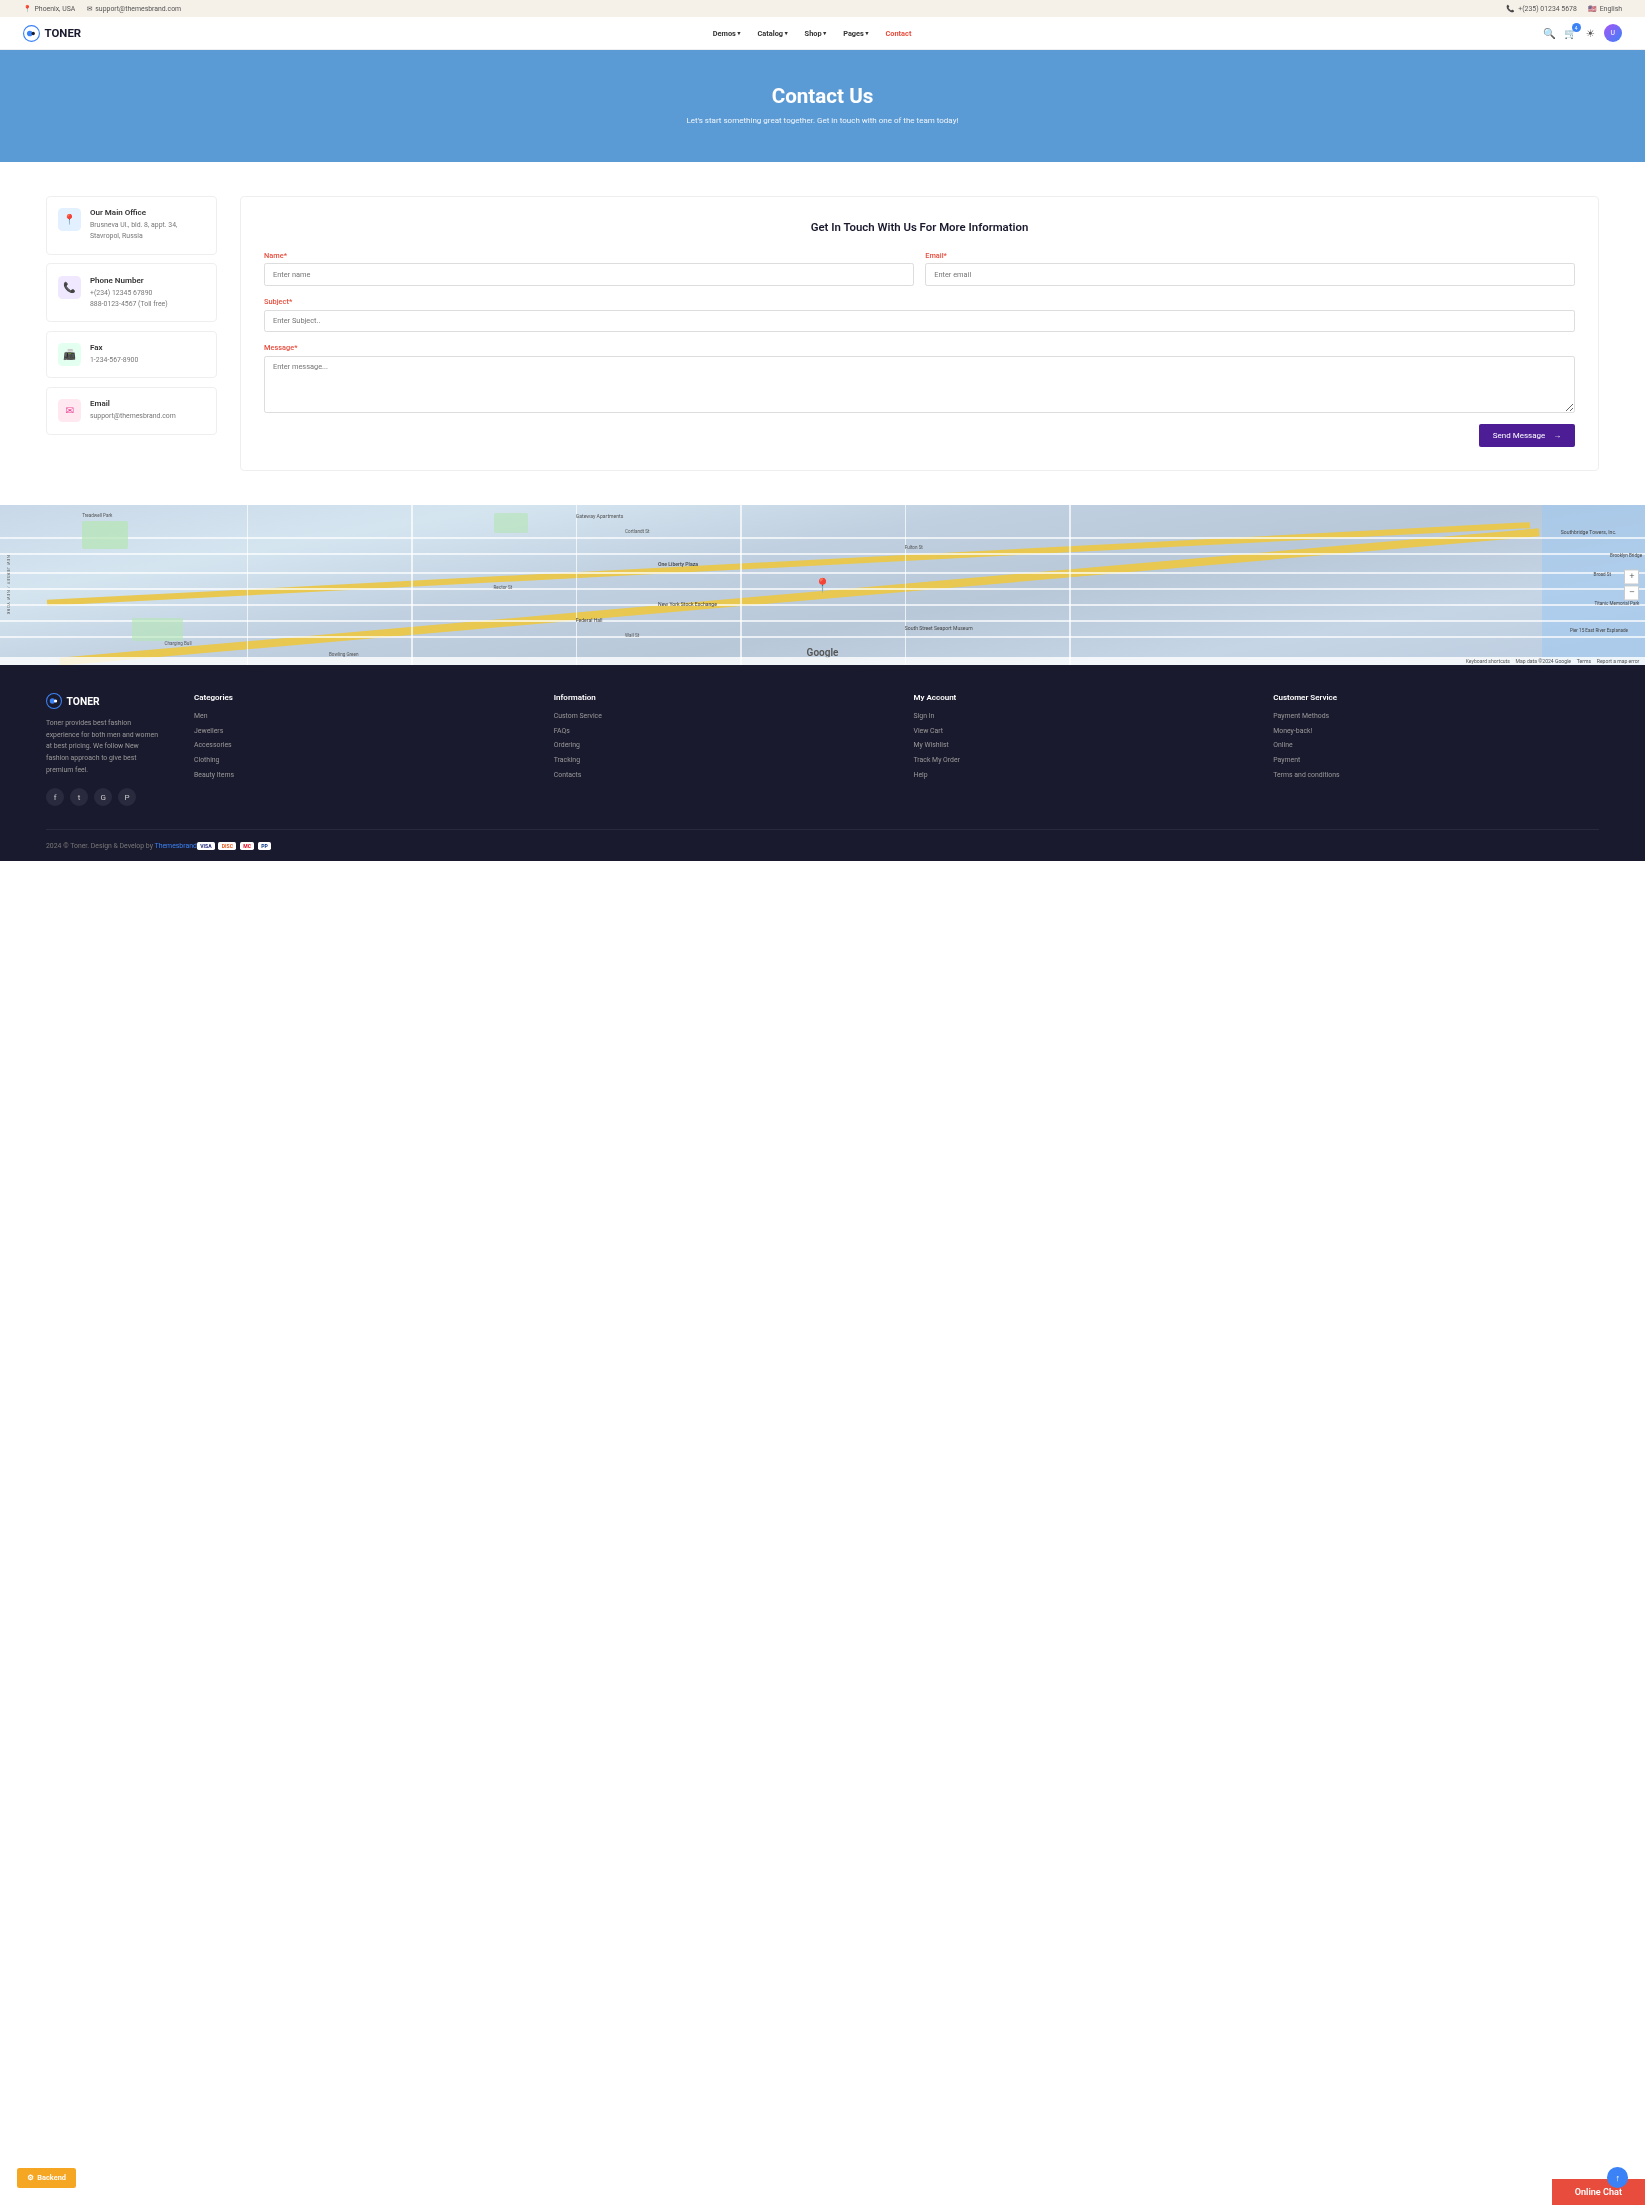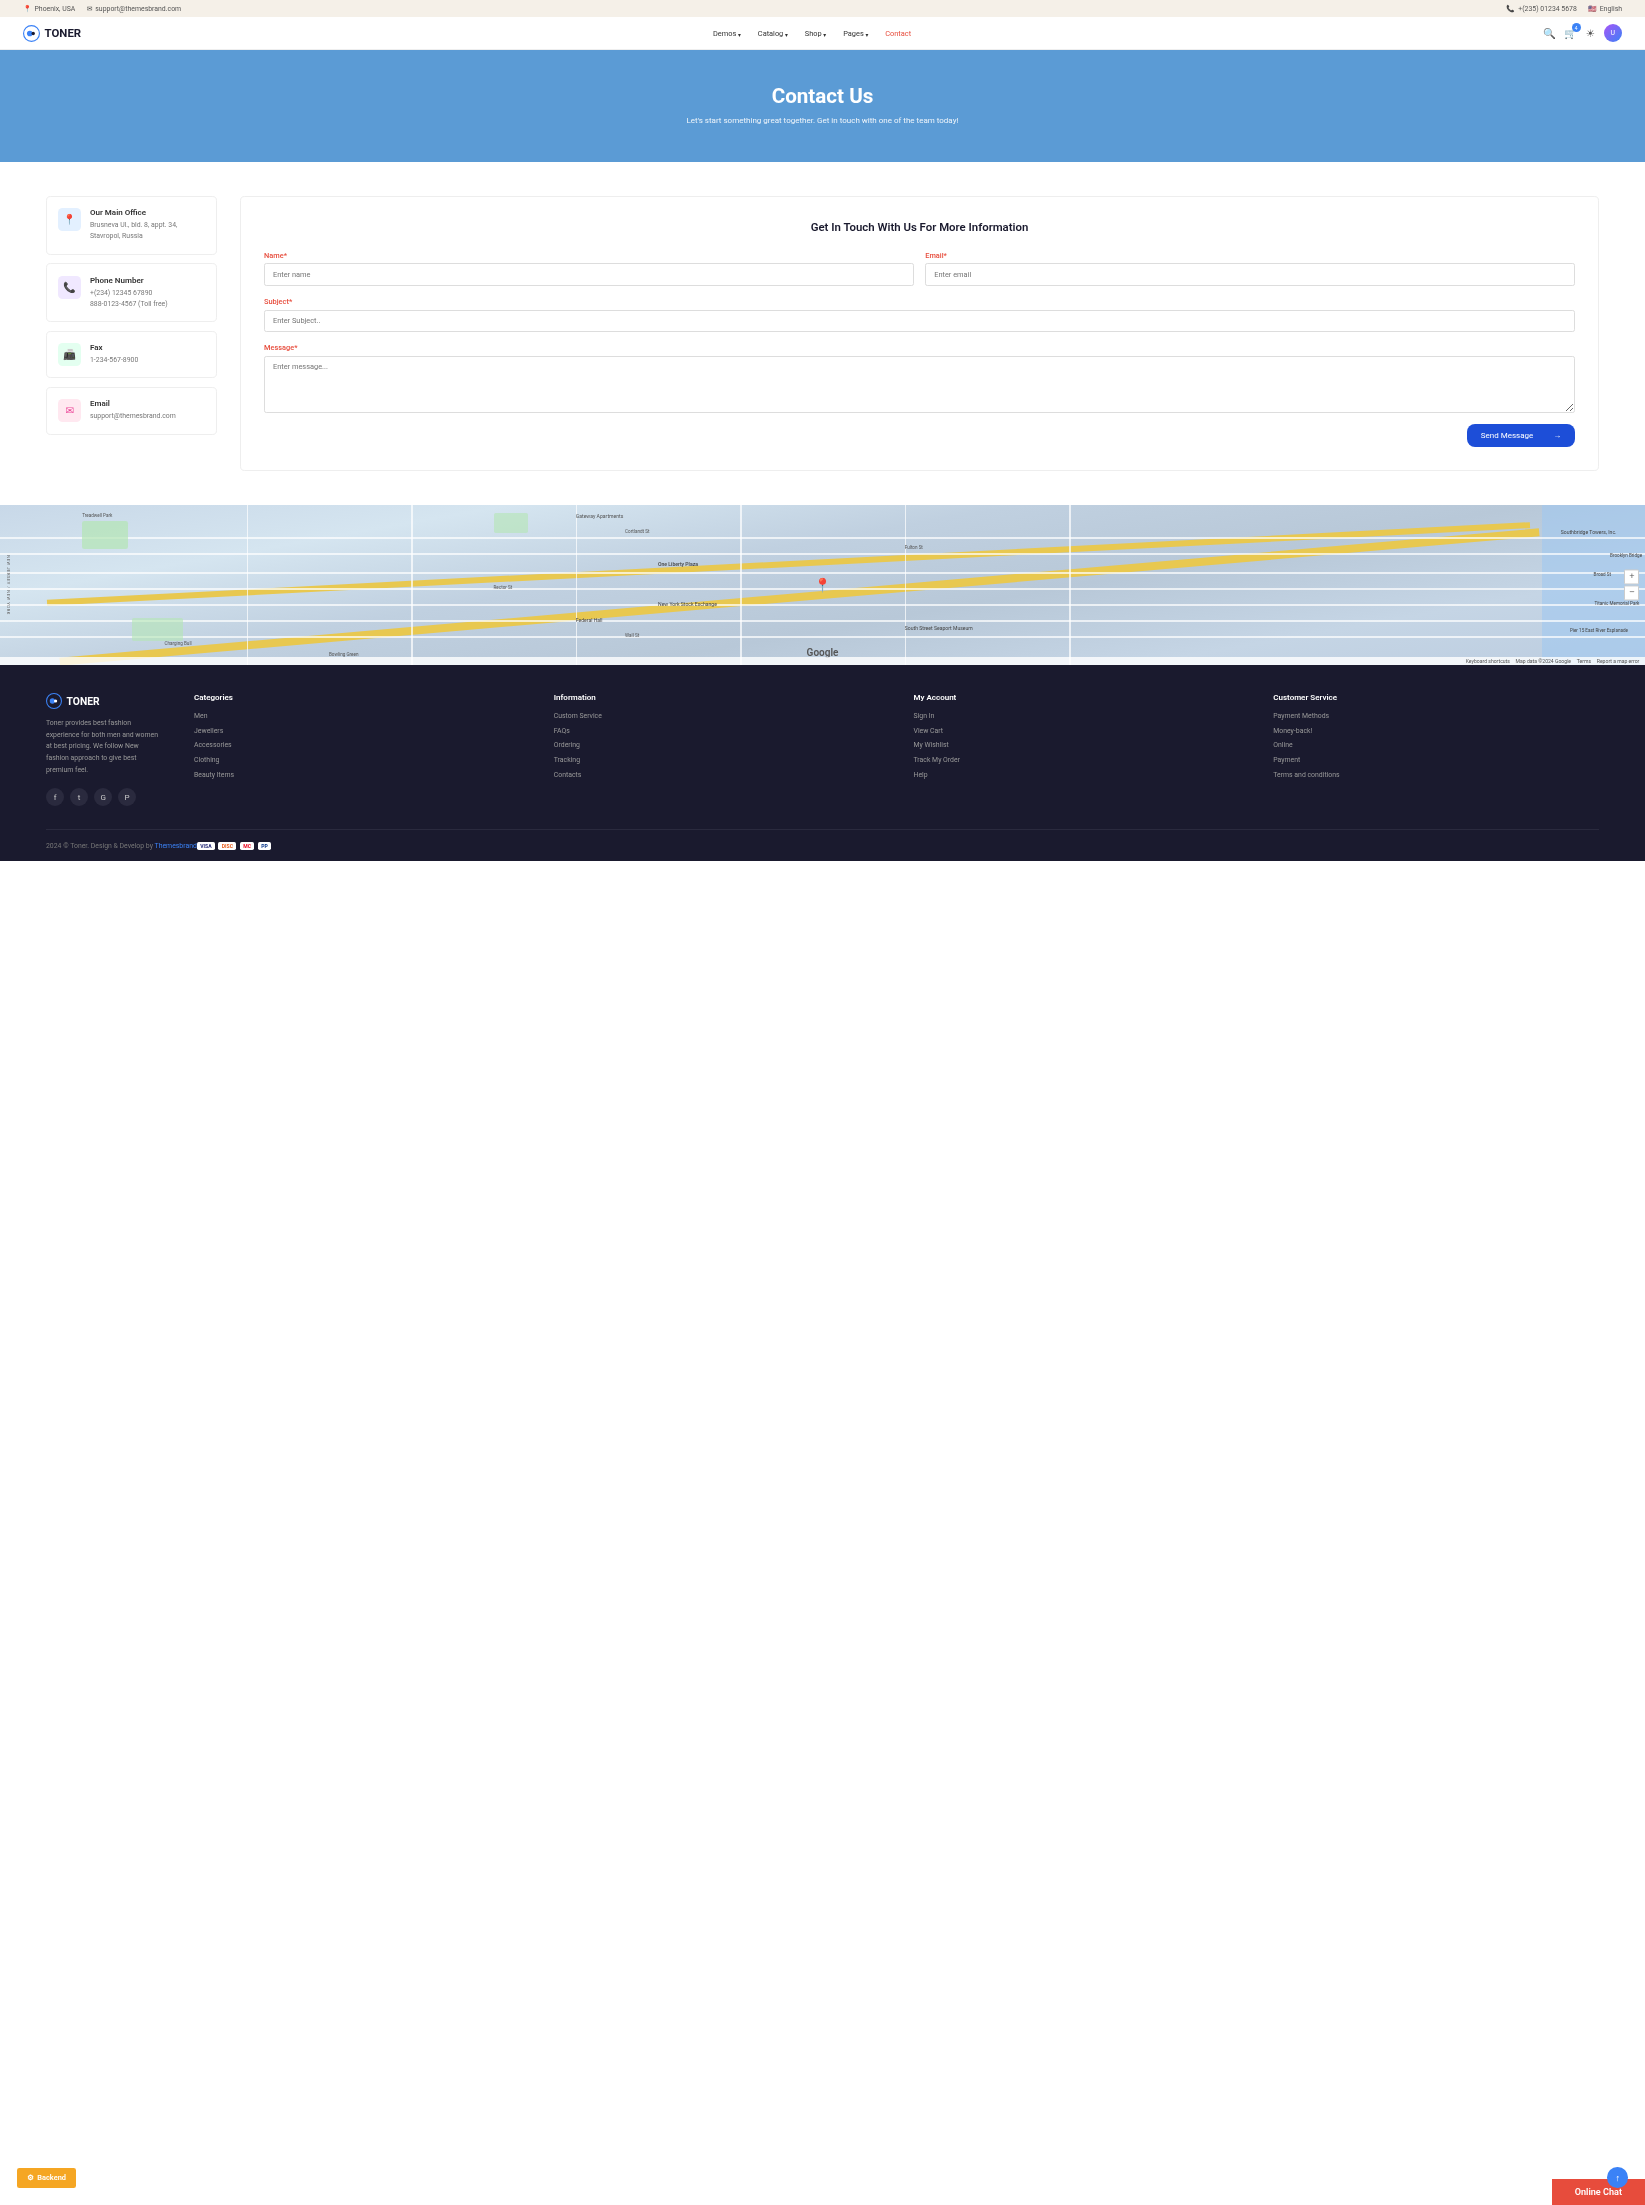"Demos" .nav-item { align-items: flex-end -> center; font-weight: 400 -> 700 }
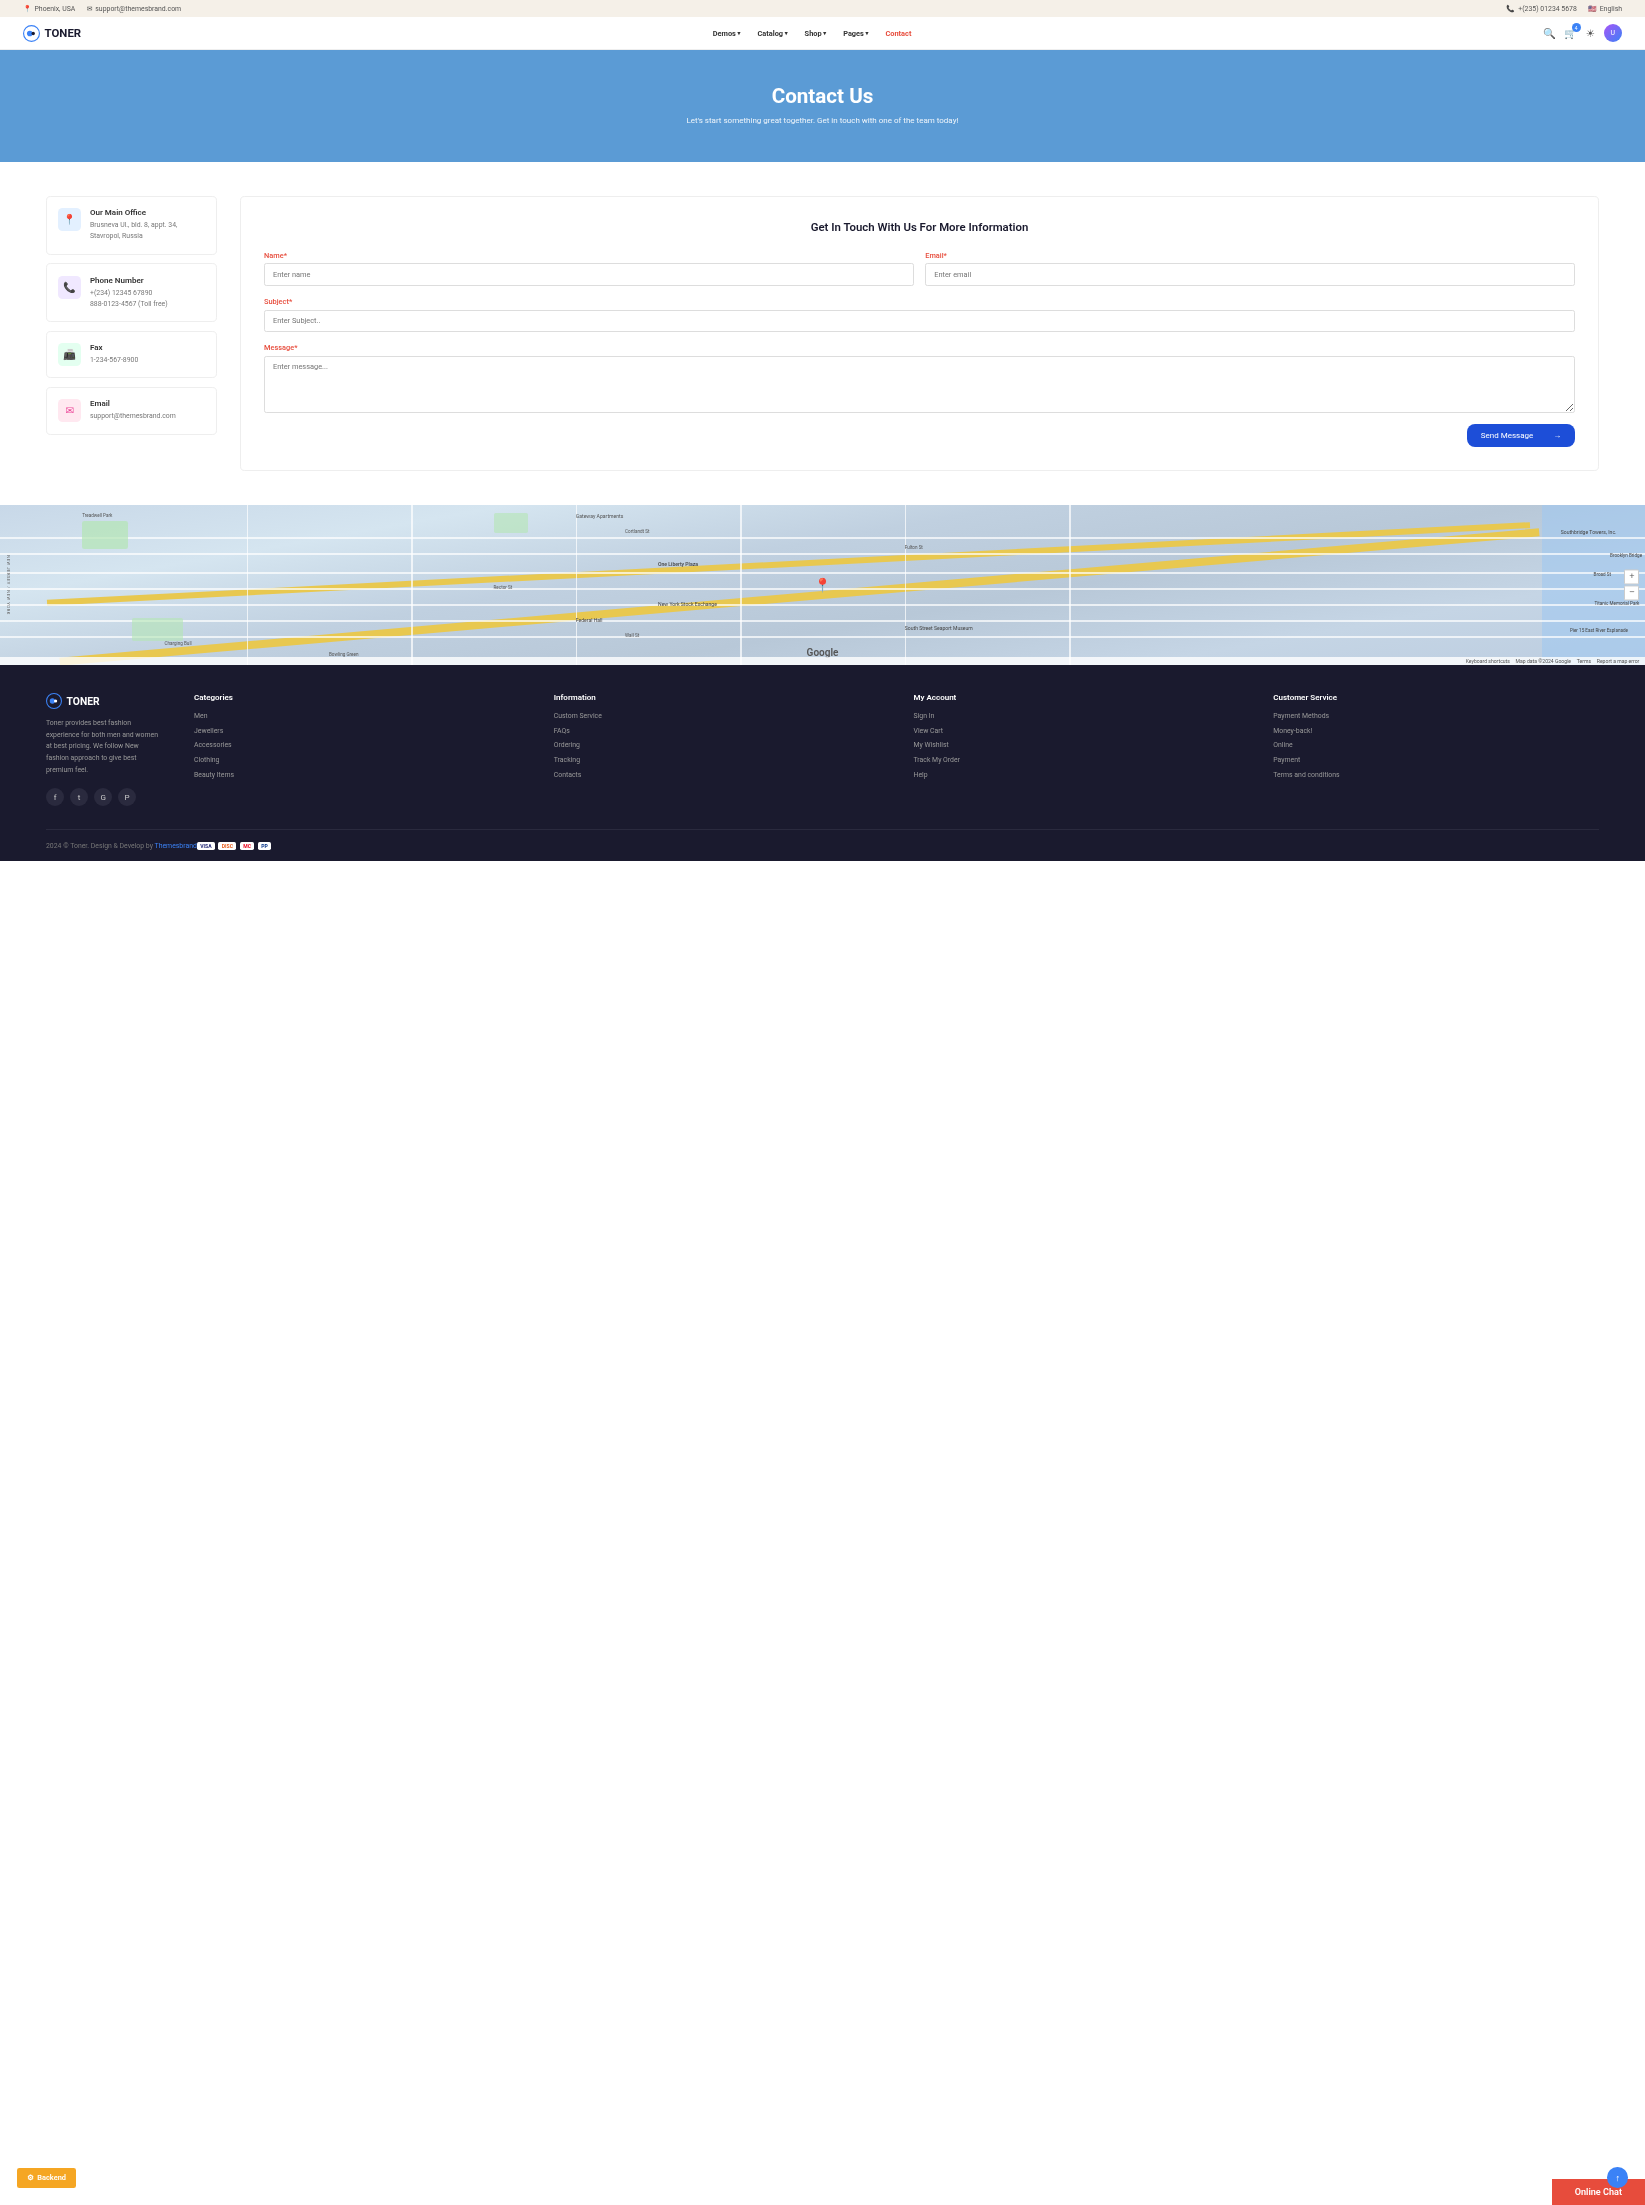"Send Message" .btn-send { background: #1d4ed8 -> #4c1d95; border-radius: 8px -> 2px; gap: 20px -> 8px }
